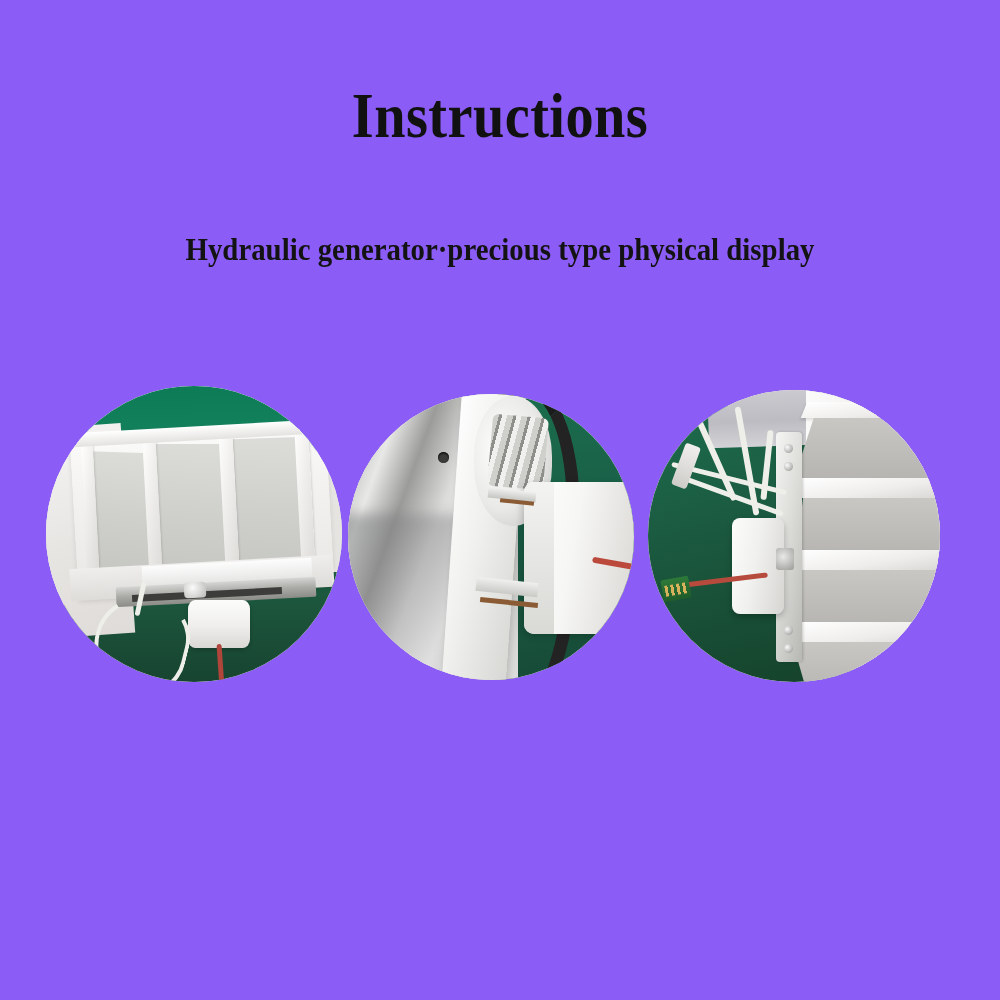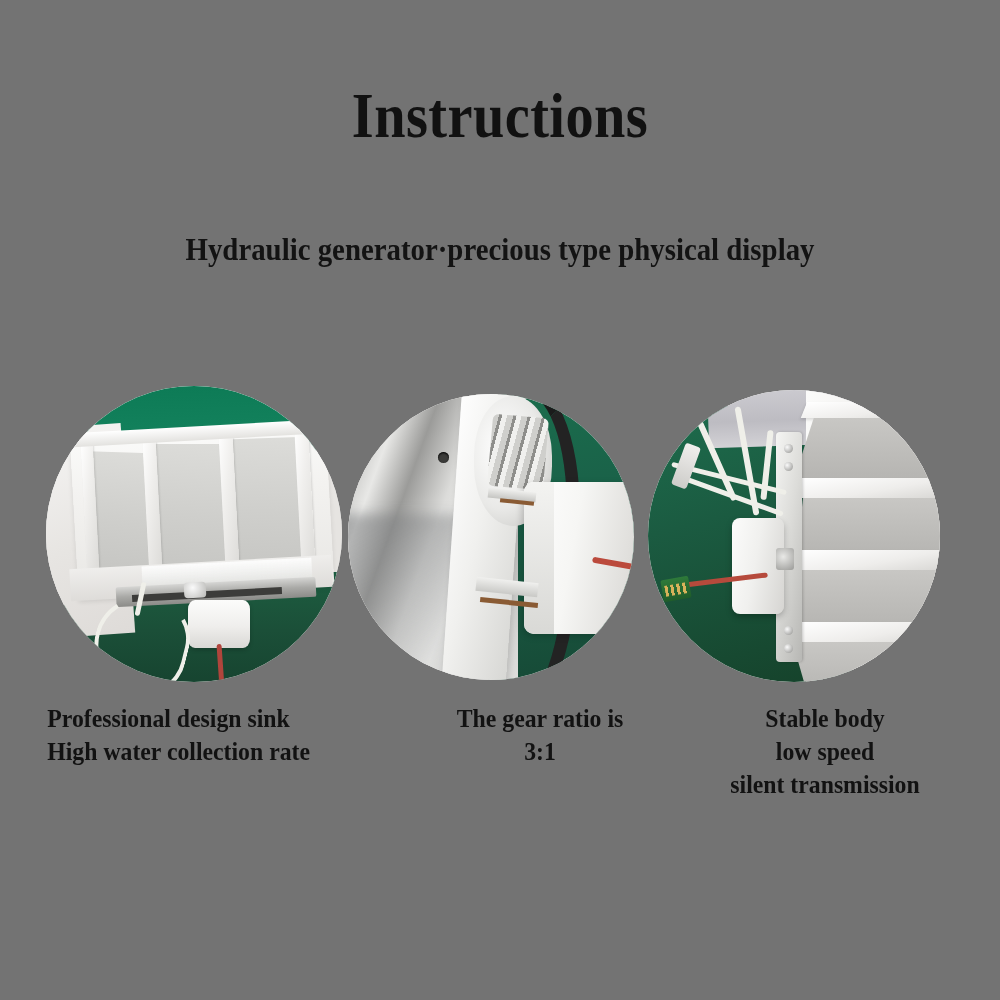"Instructions" .page { background: #737373 -> #8b5cf6 }
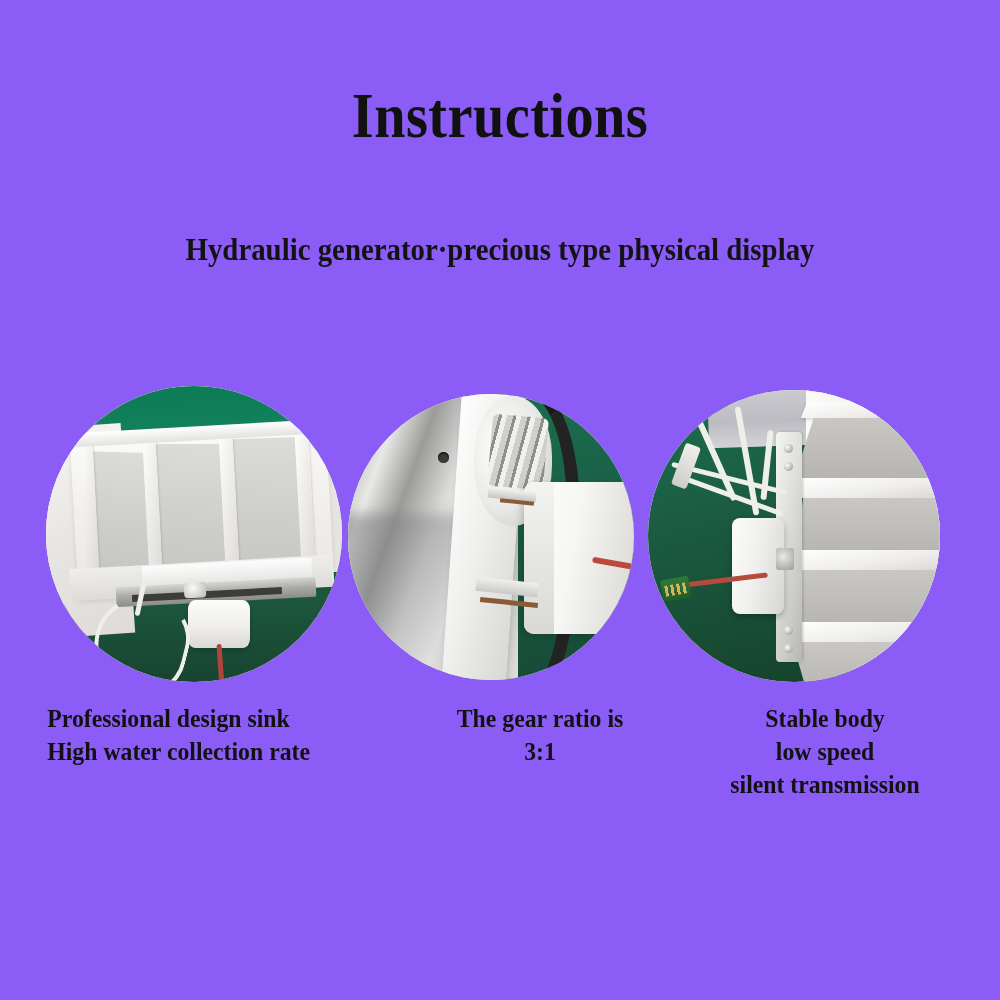"Professional design sink" div.captions { html: <div> <div> <span>Professional design sink</span> <span>High water collection rate</span> </div> <div> <span>The gear ratio is</span> <span>3:1</span> </div> <div> <span>Stable body</span> <span>low speed</span> <span>silent transmission</span> </div> </div> -> none }
